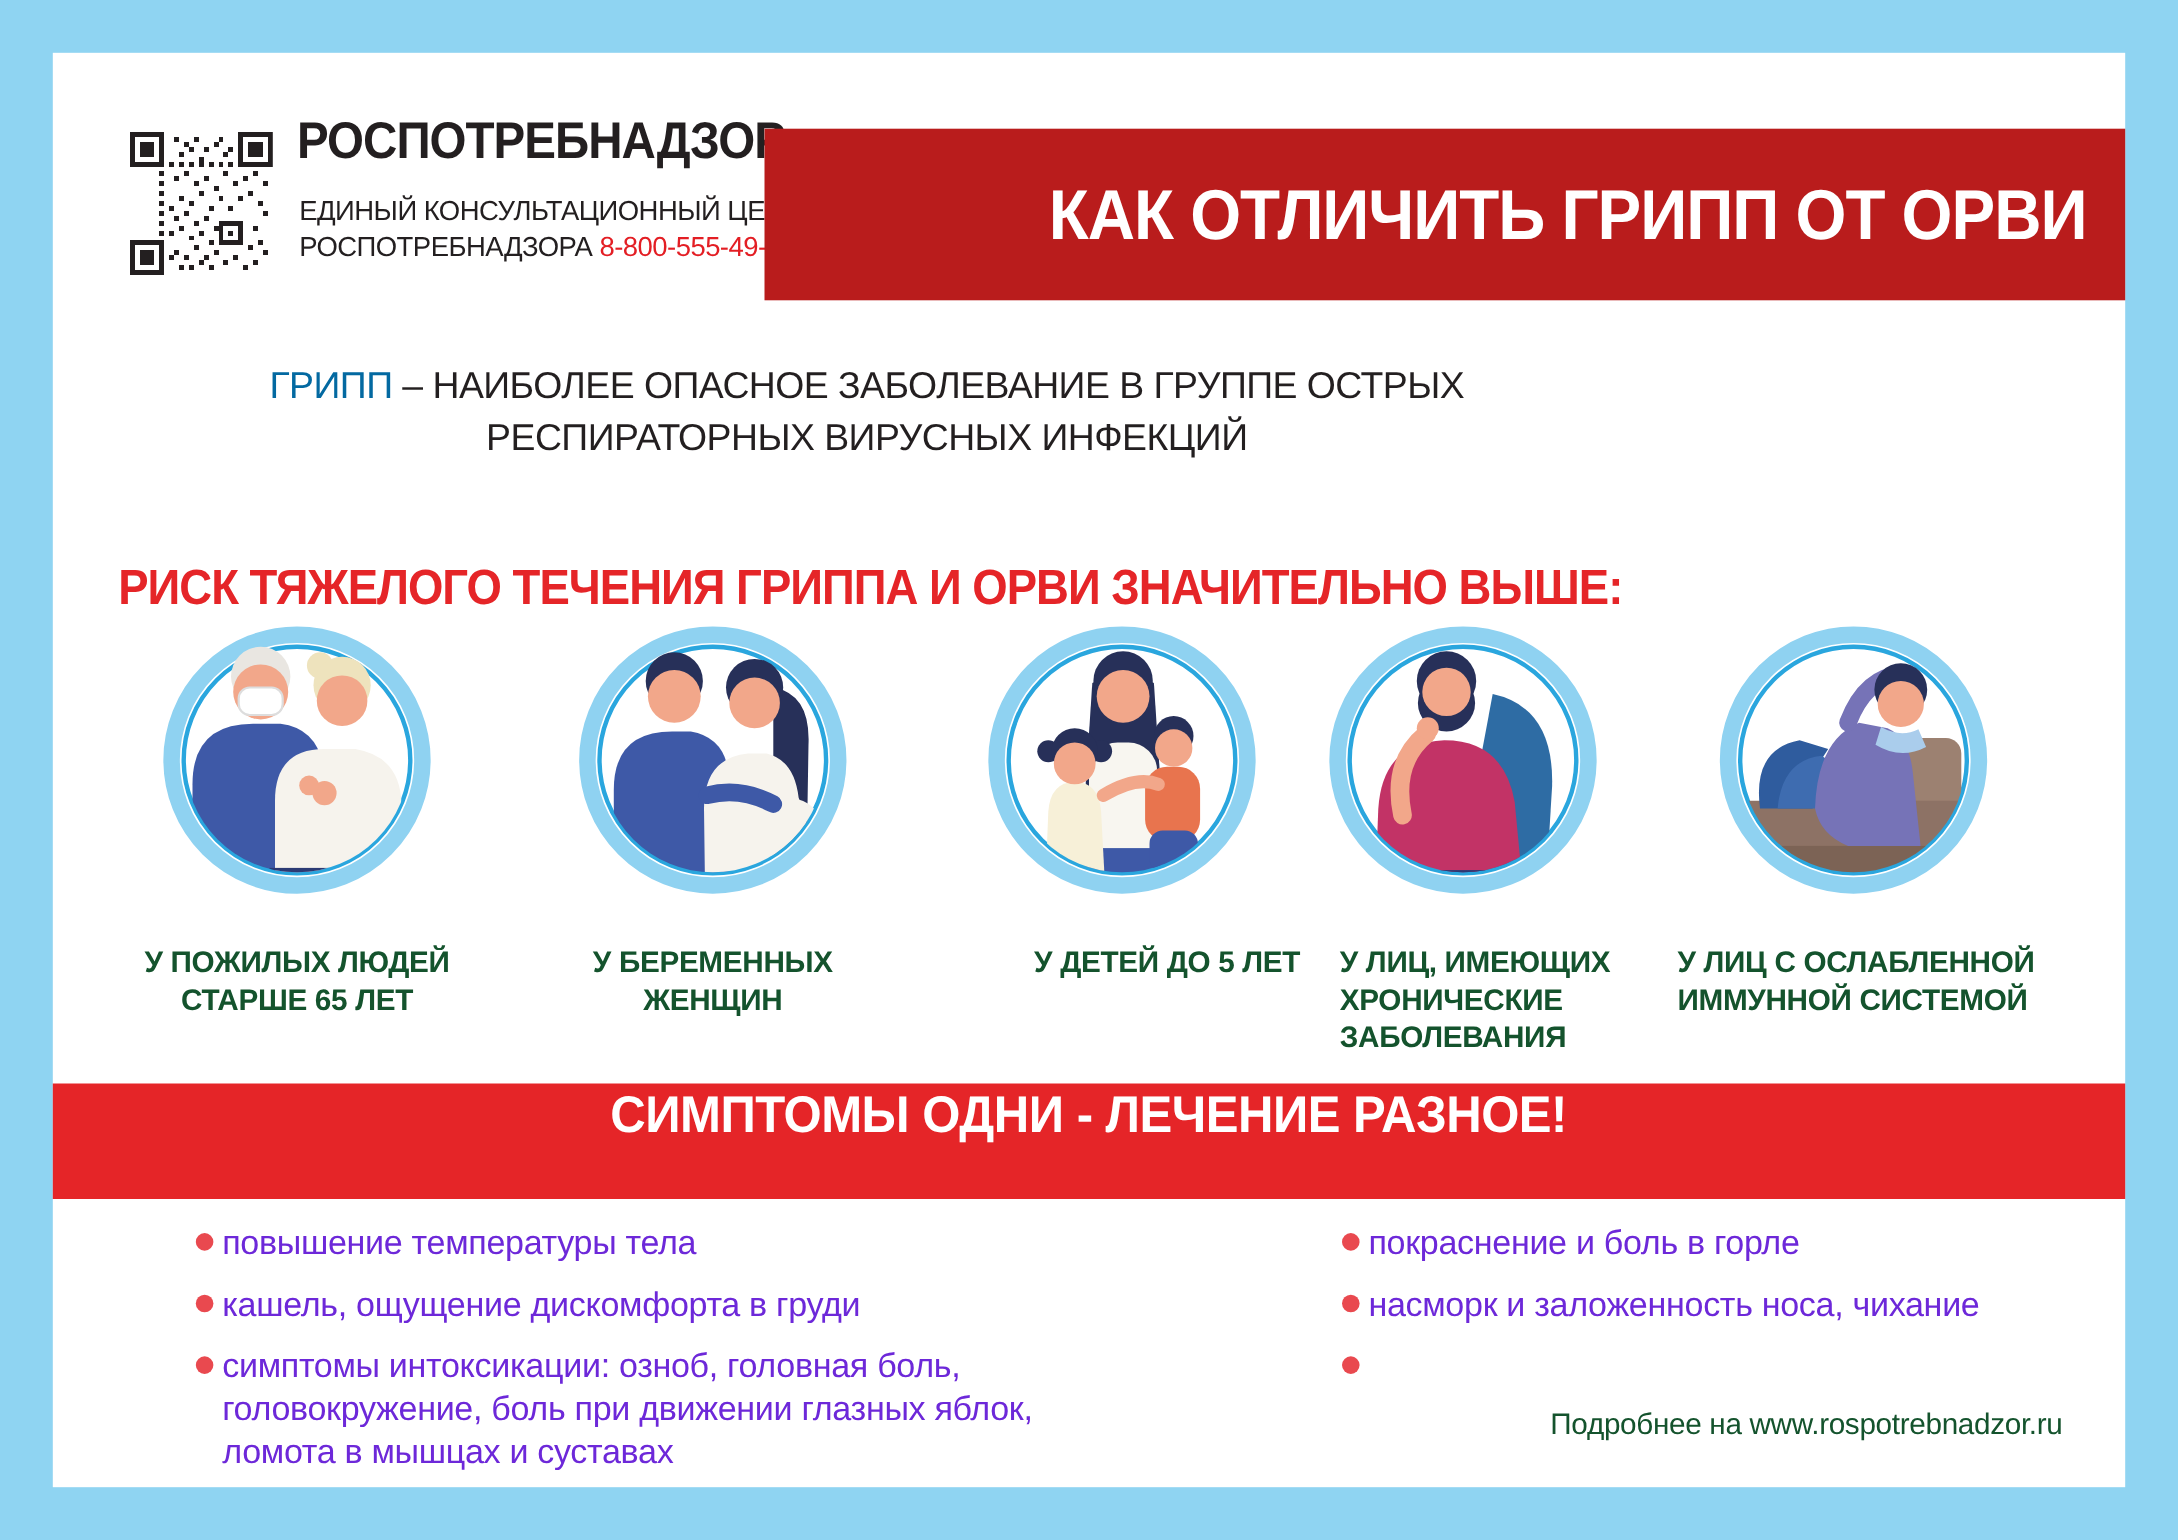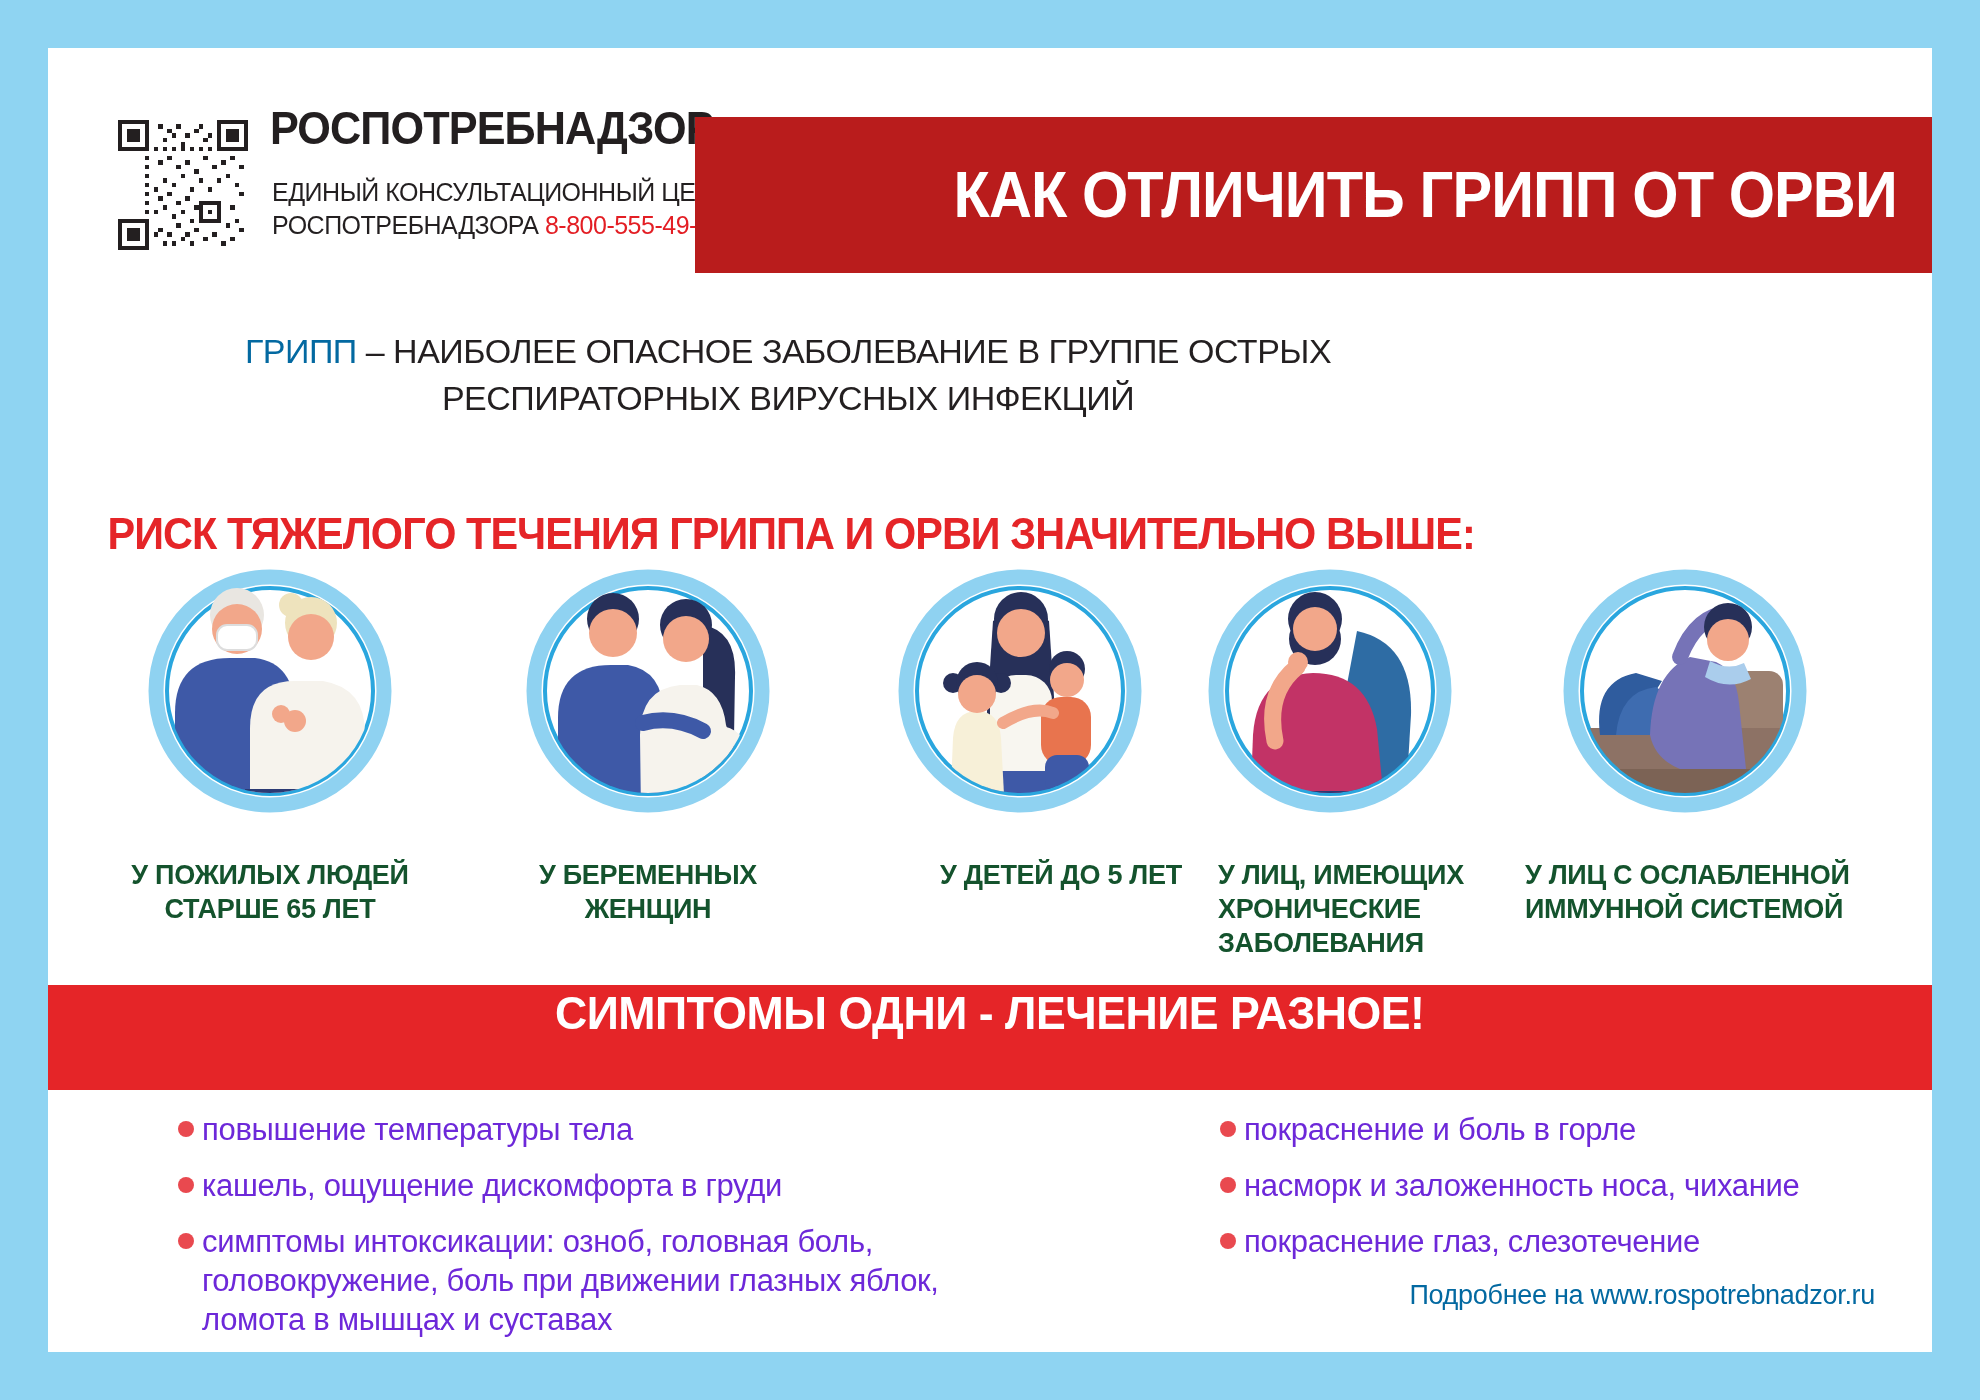"покраснение глаз, слезотечение" span { html: <span>покраснение глаз, слезотечение</span> -> none }
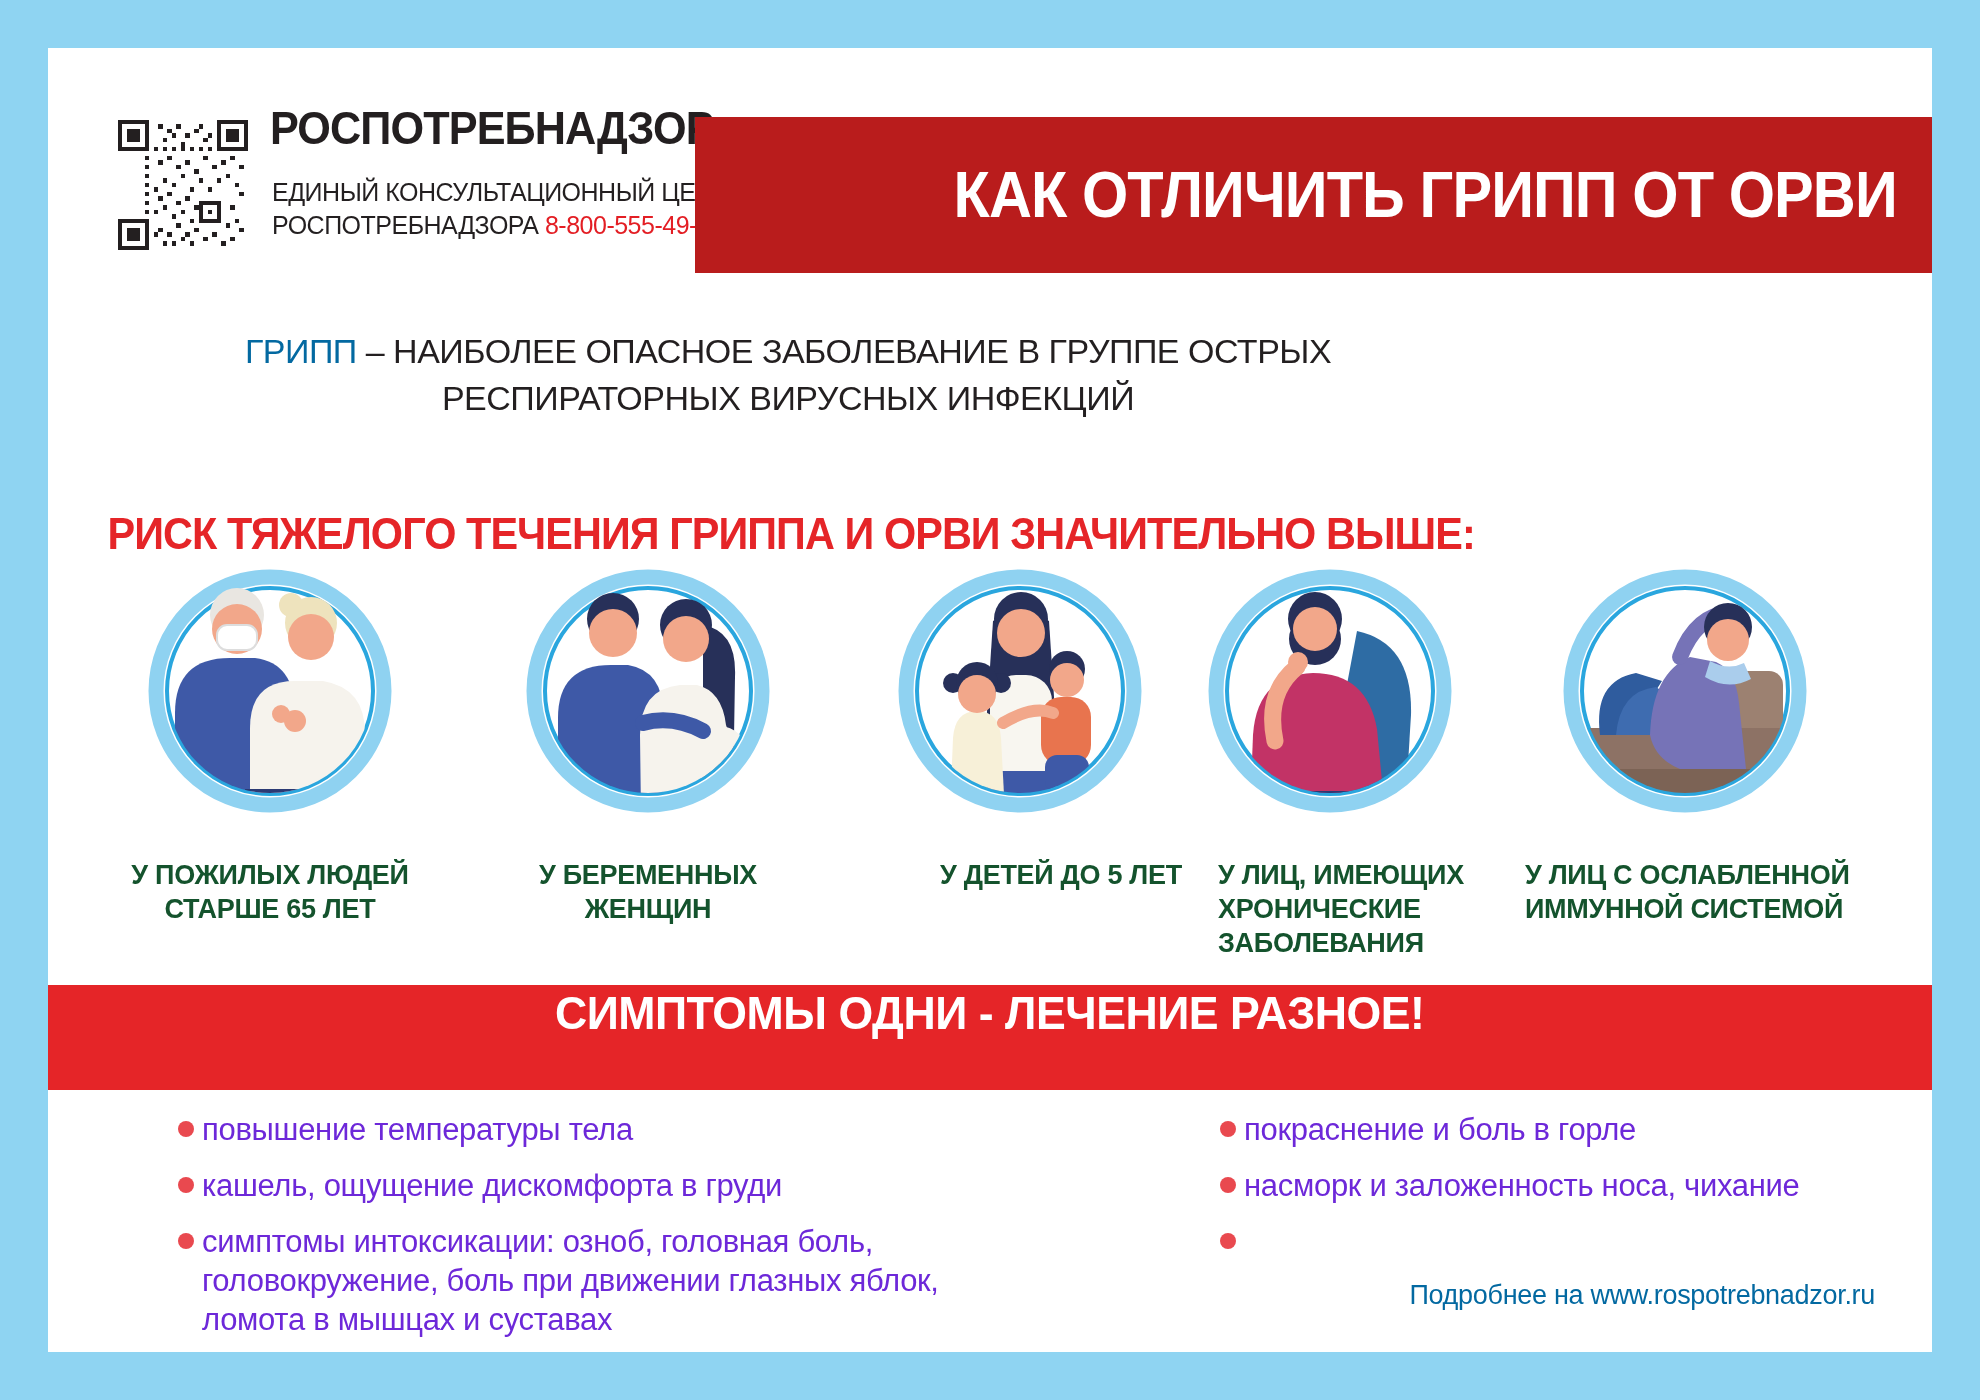"Подробнее на www.rospotrebnadzor.ru" .footer-note { color: #0369a1 -> #14532d }
